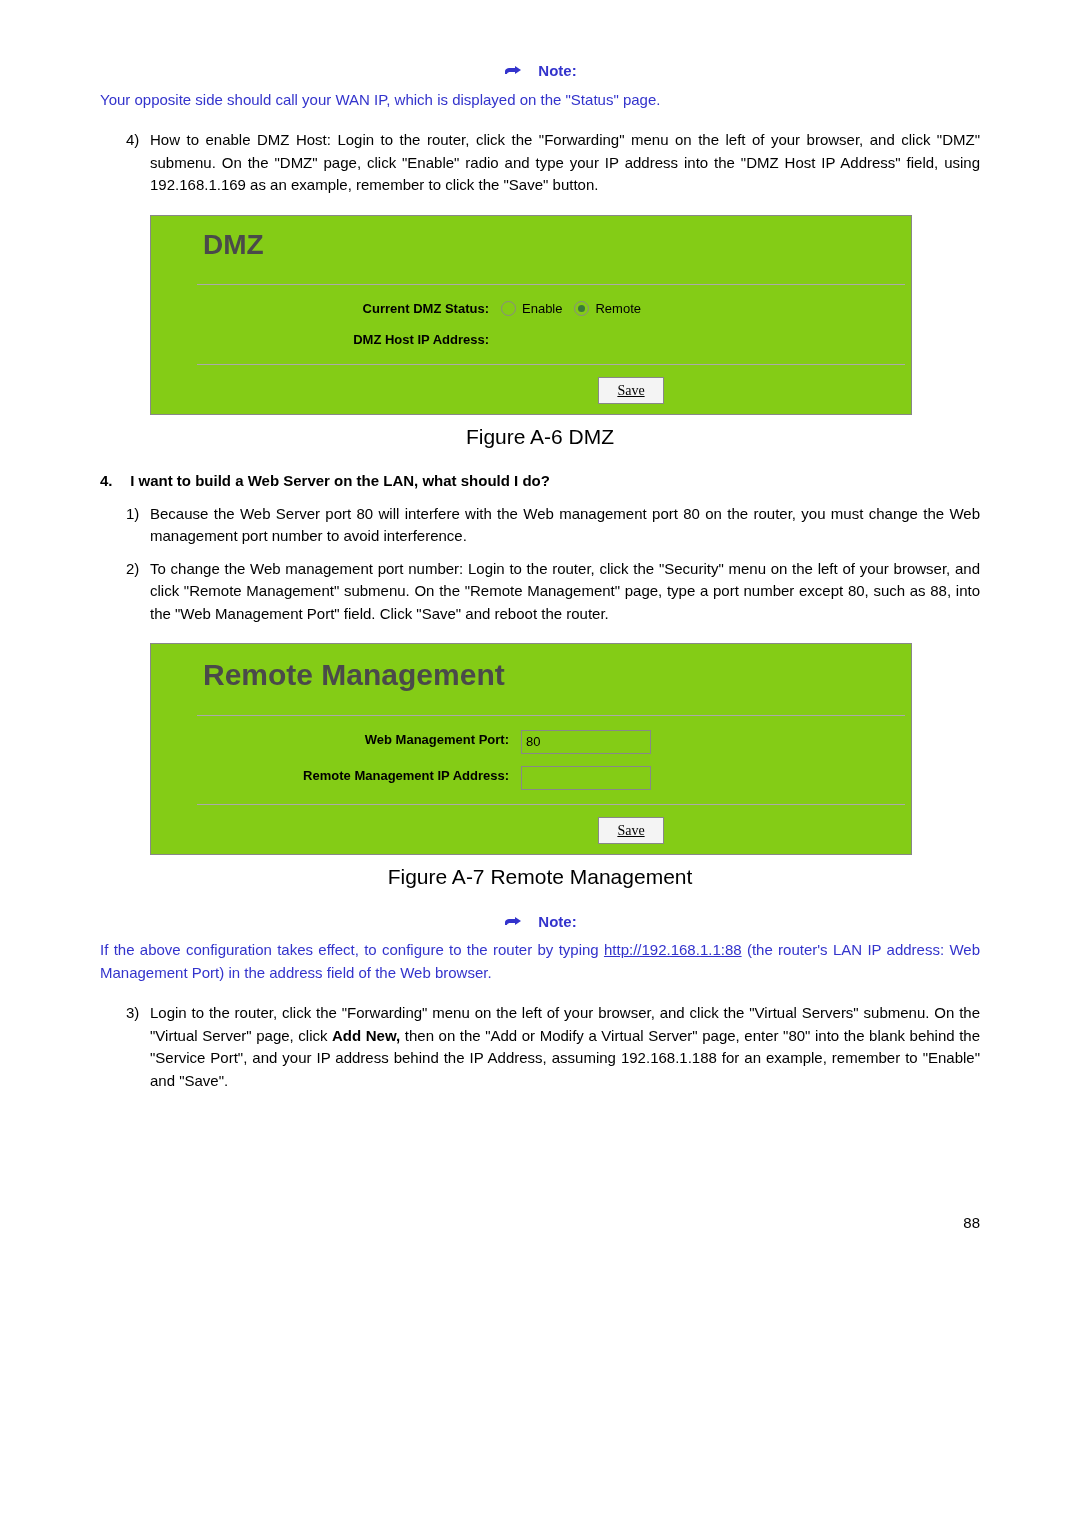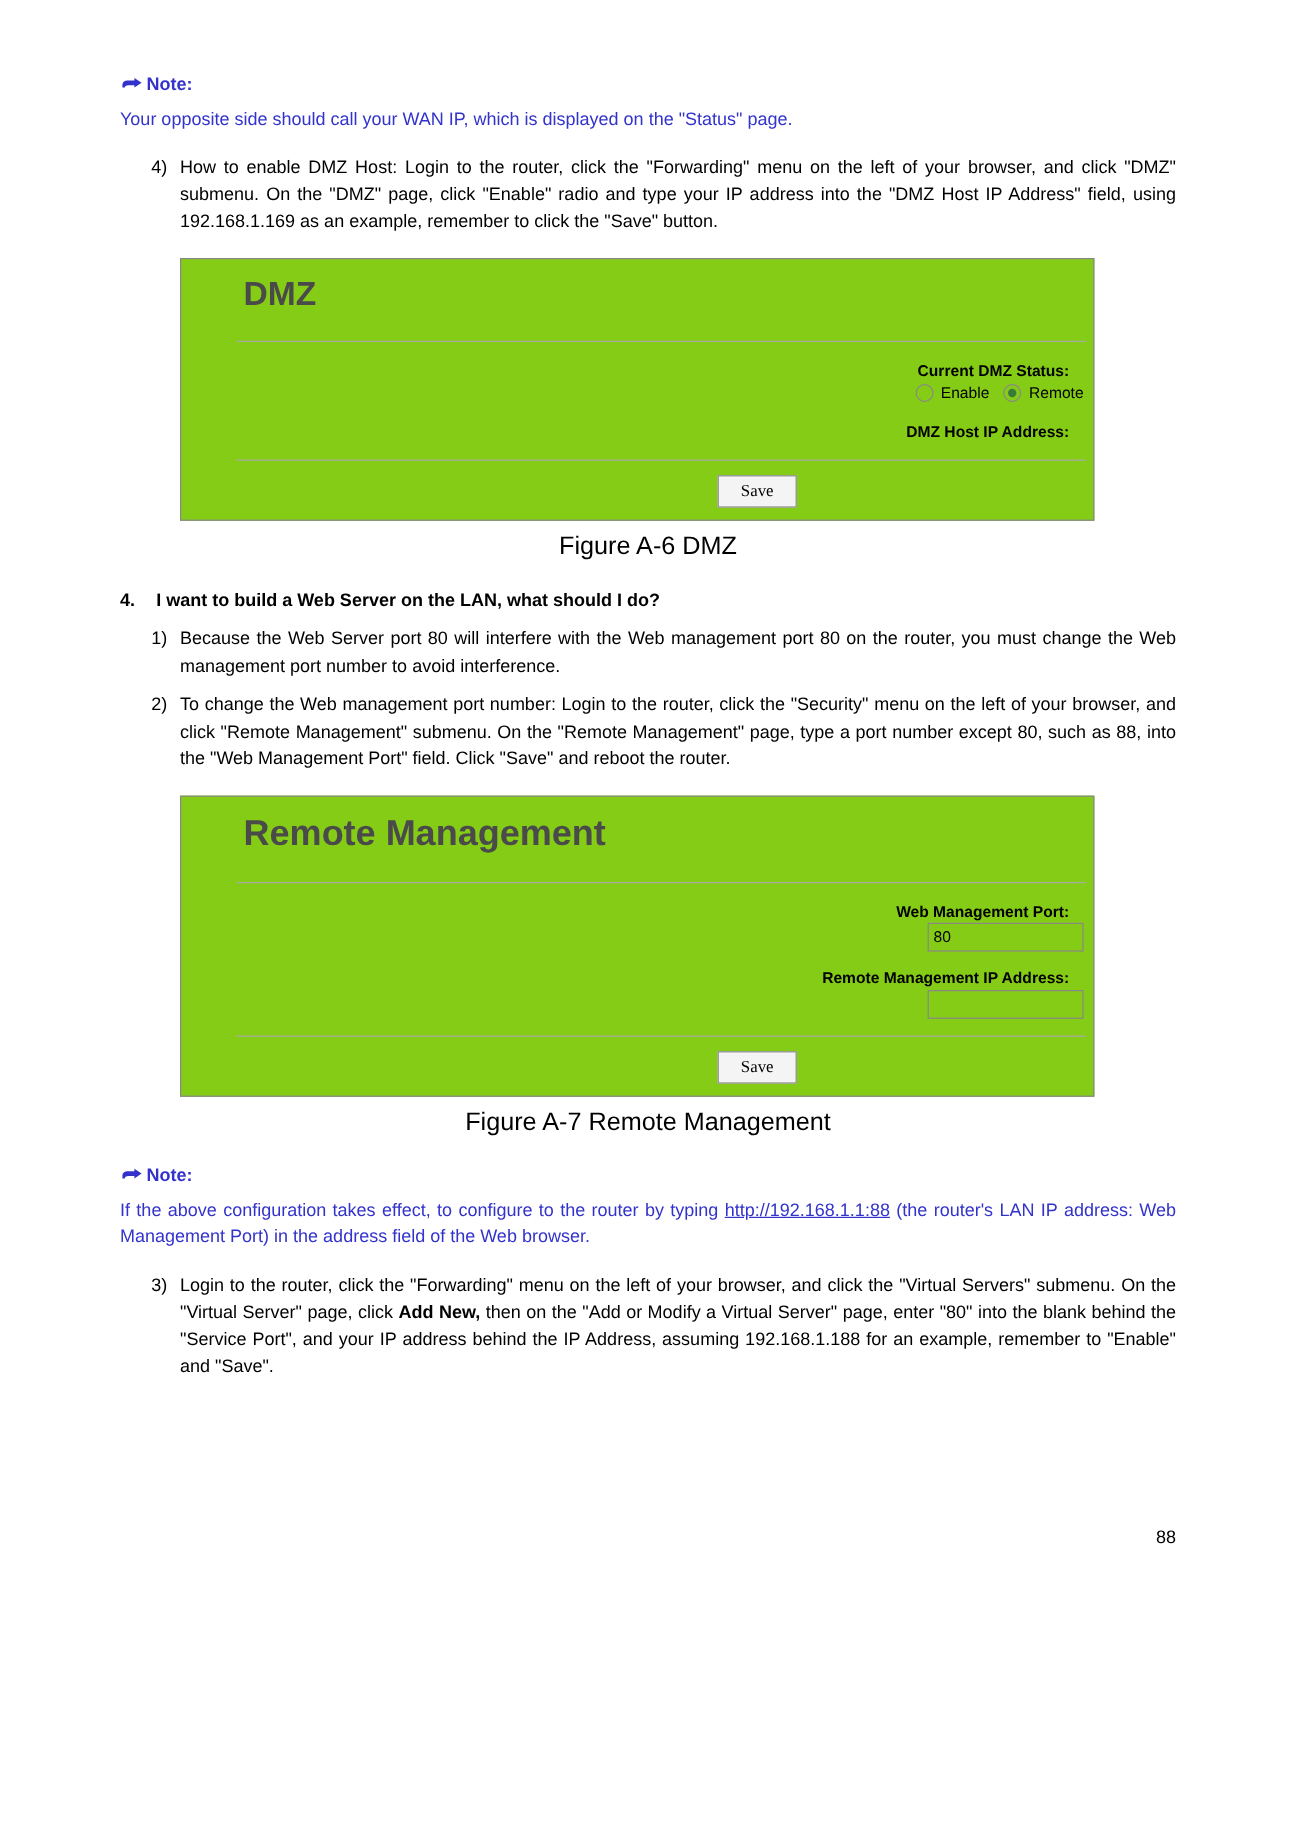"Note:" .note-header { gap: 0 -> 13px; justify-content: none -> center }
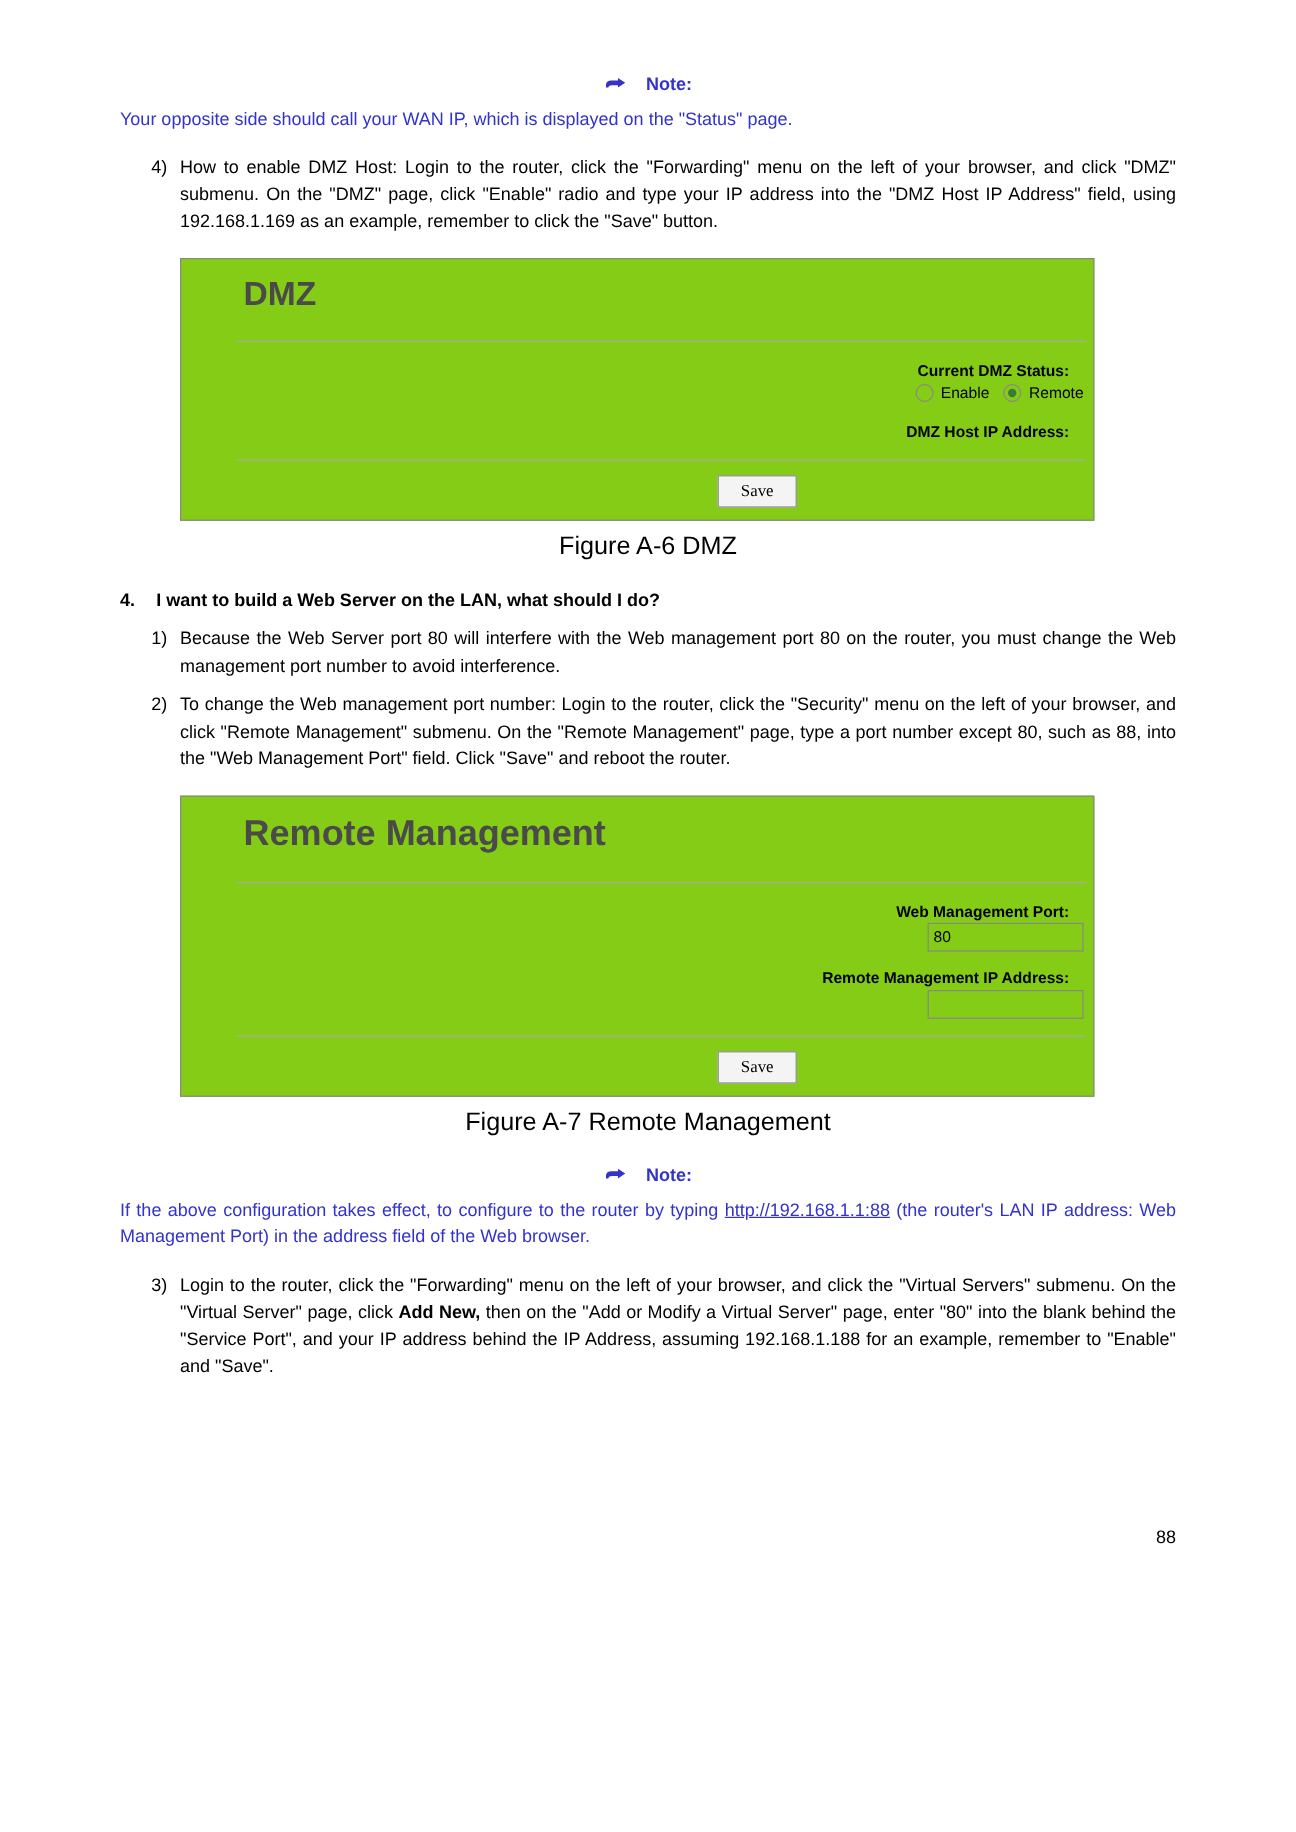"Current DMZ Status:" .ui-form-row { align-items: flex-end -> flex-start; flex-direction: column -> none }
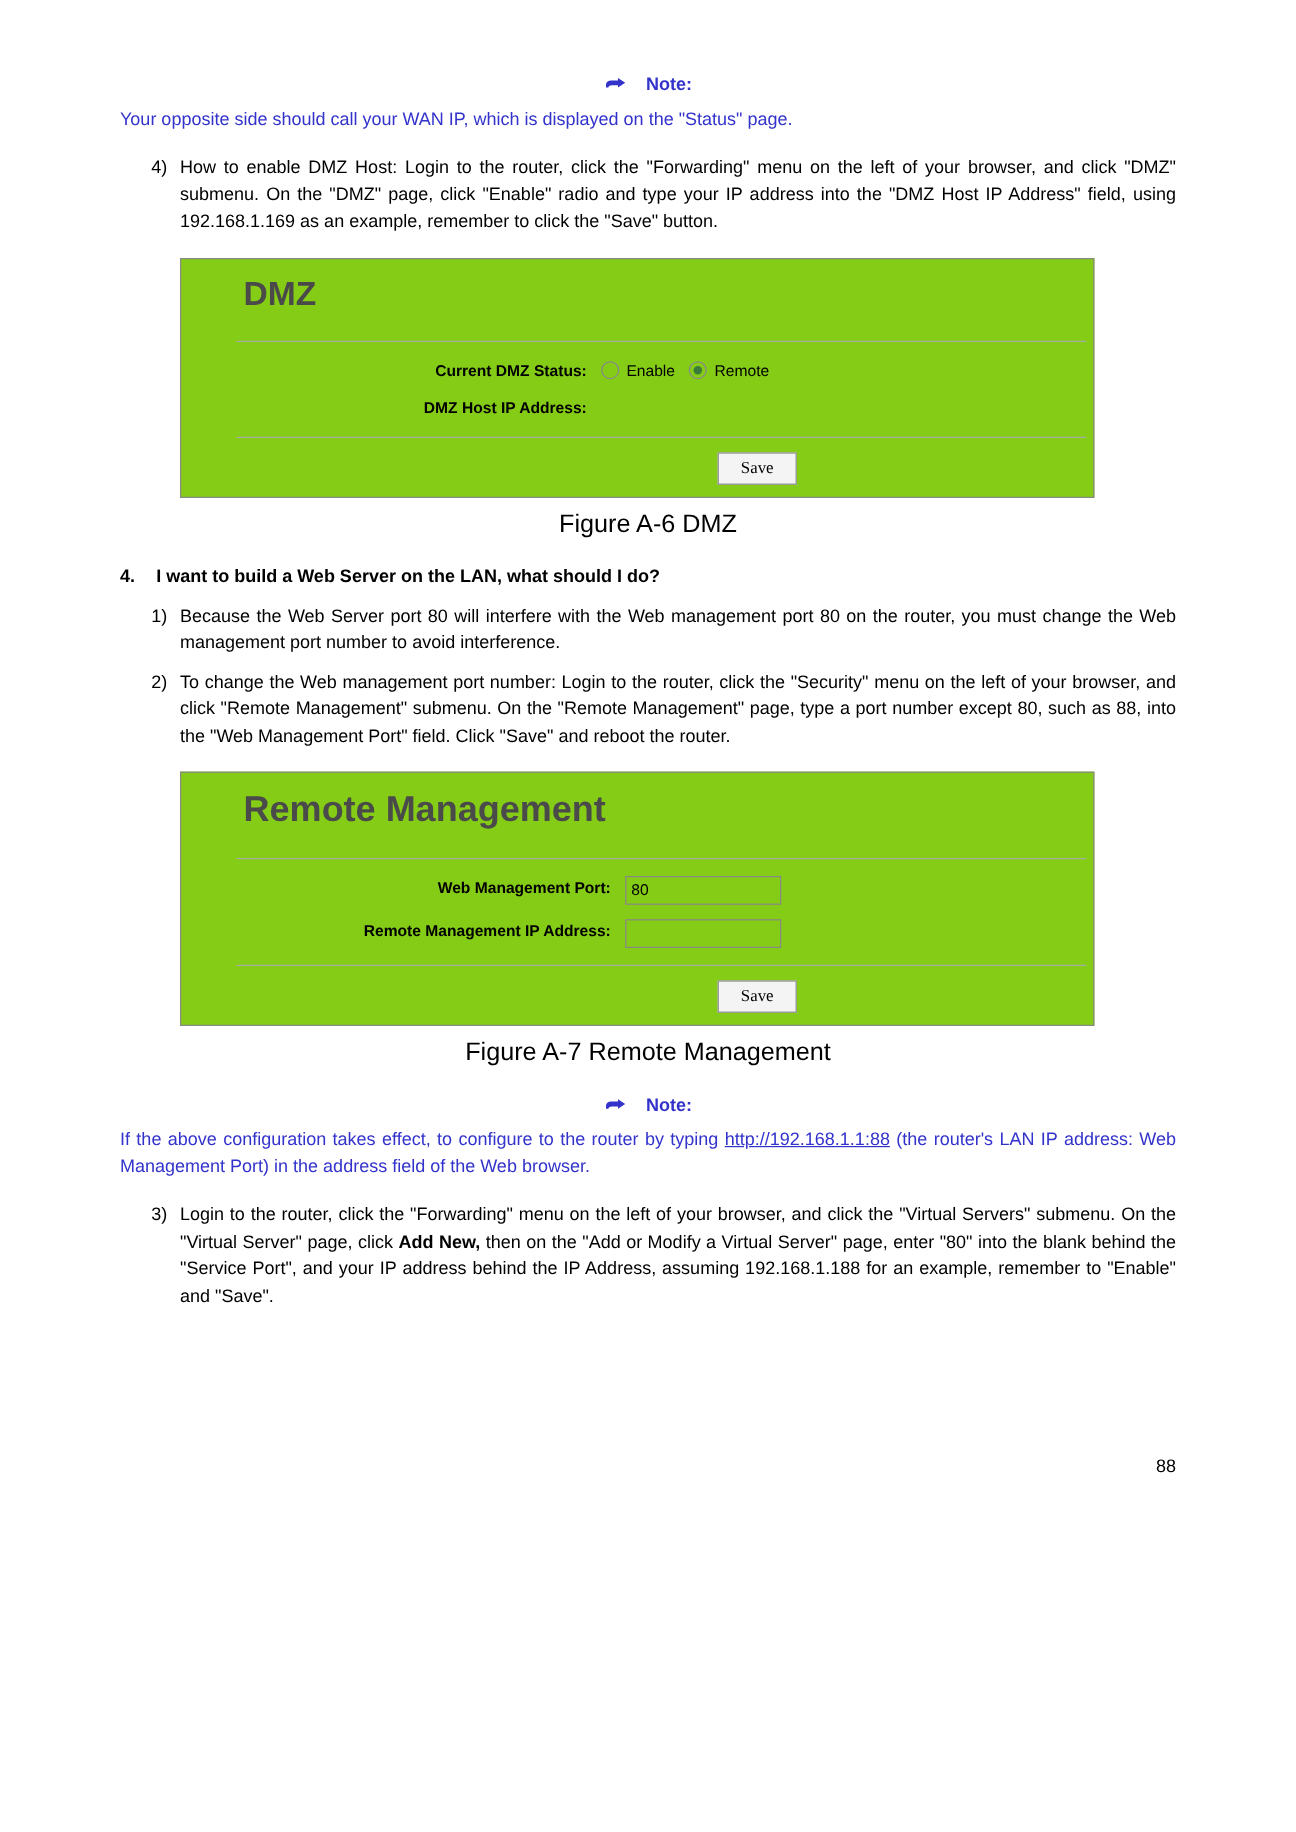"Save" .ui-save-btn { text-decoration: none -> underline }
